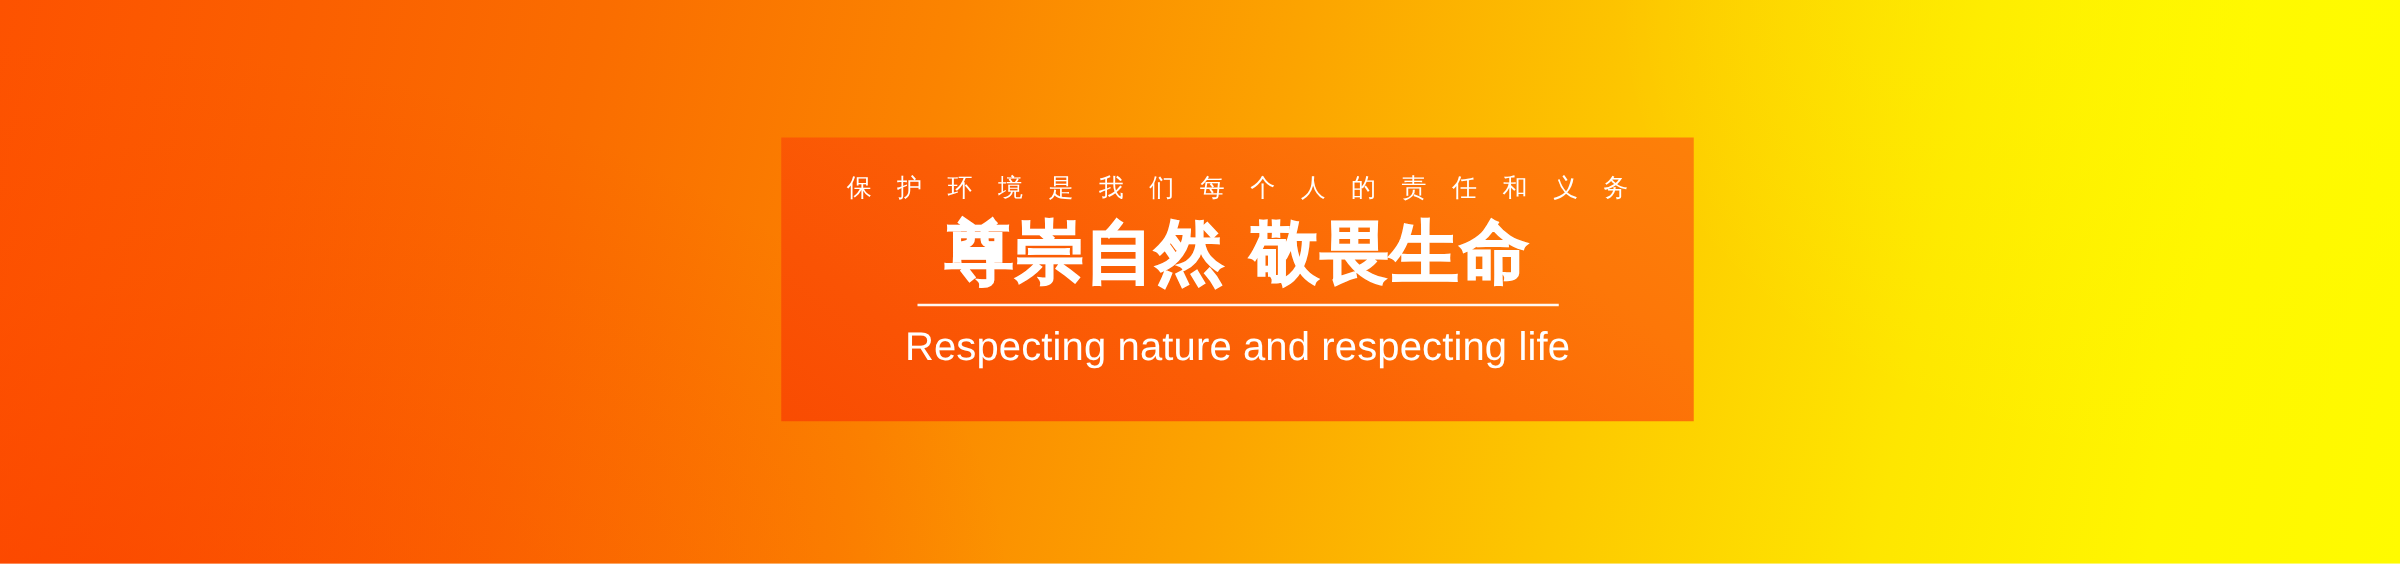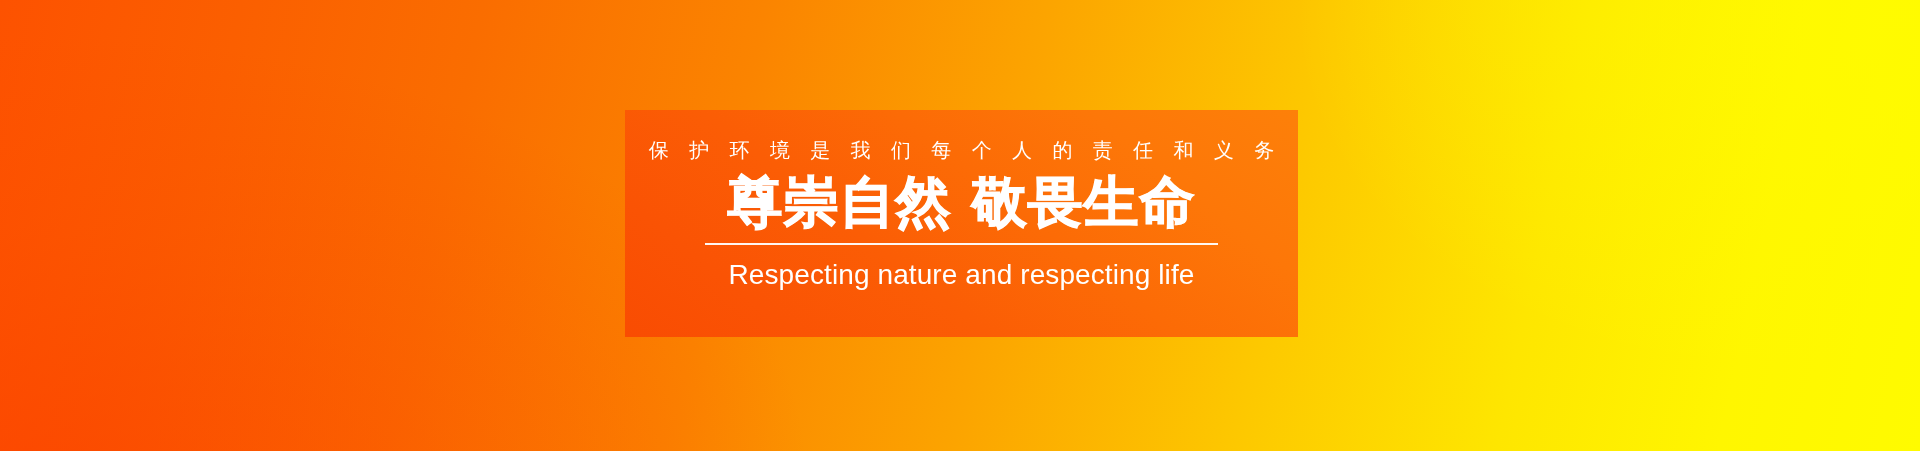"保 护 环 境 是" .slogan-panel { width: 673px -> 730px }
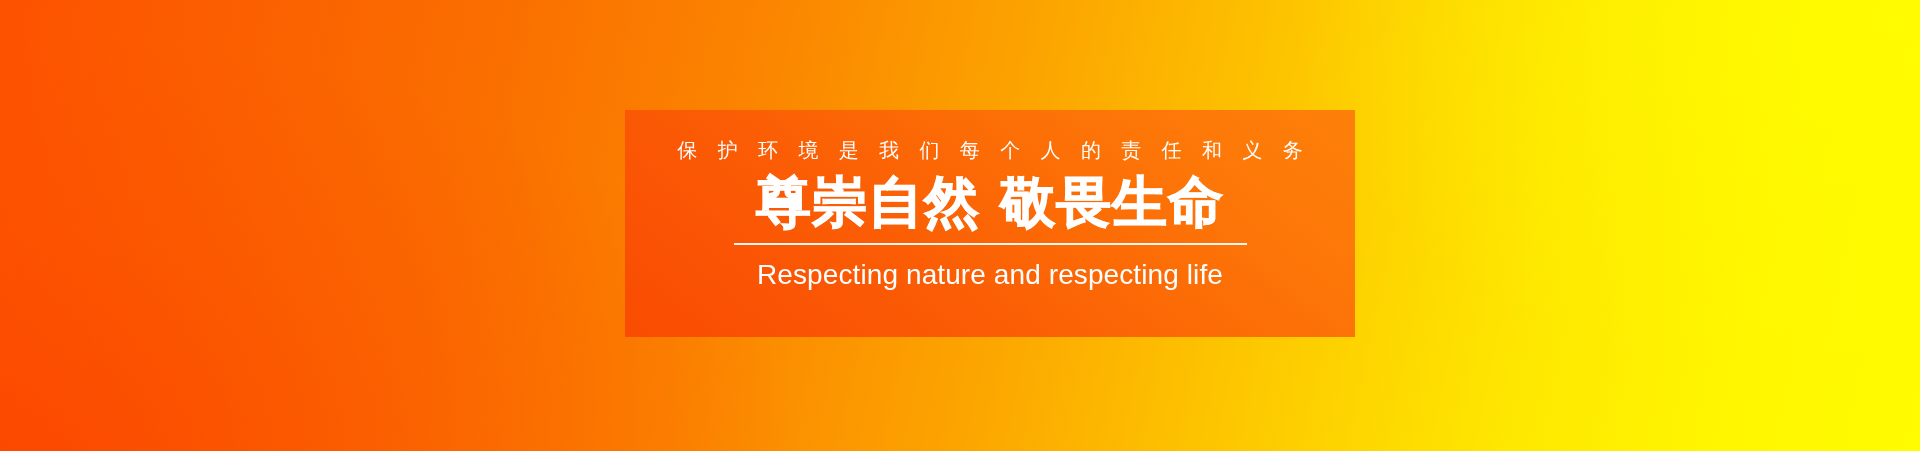"Respecting nature and respecting life" .slogan-subtitle { font-size: 28px -> 32px }
